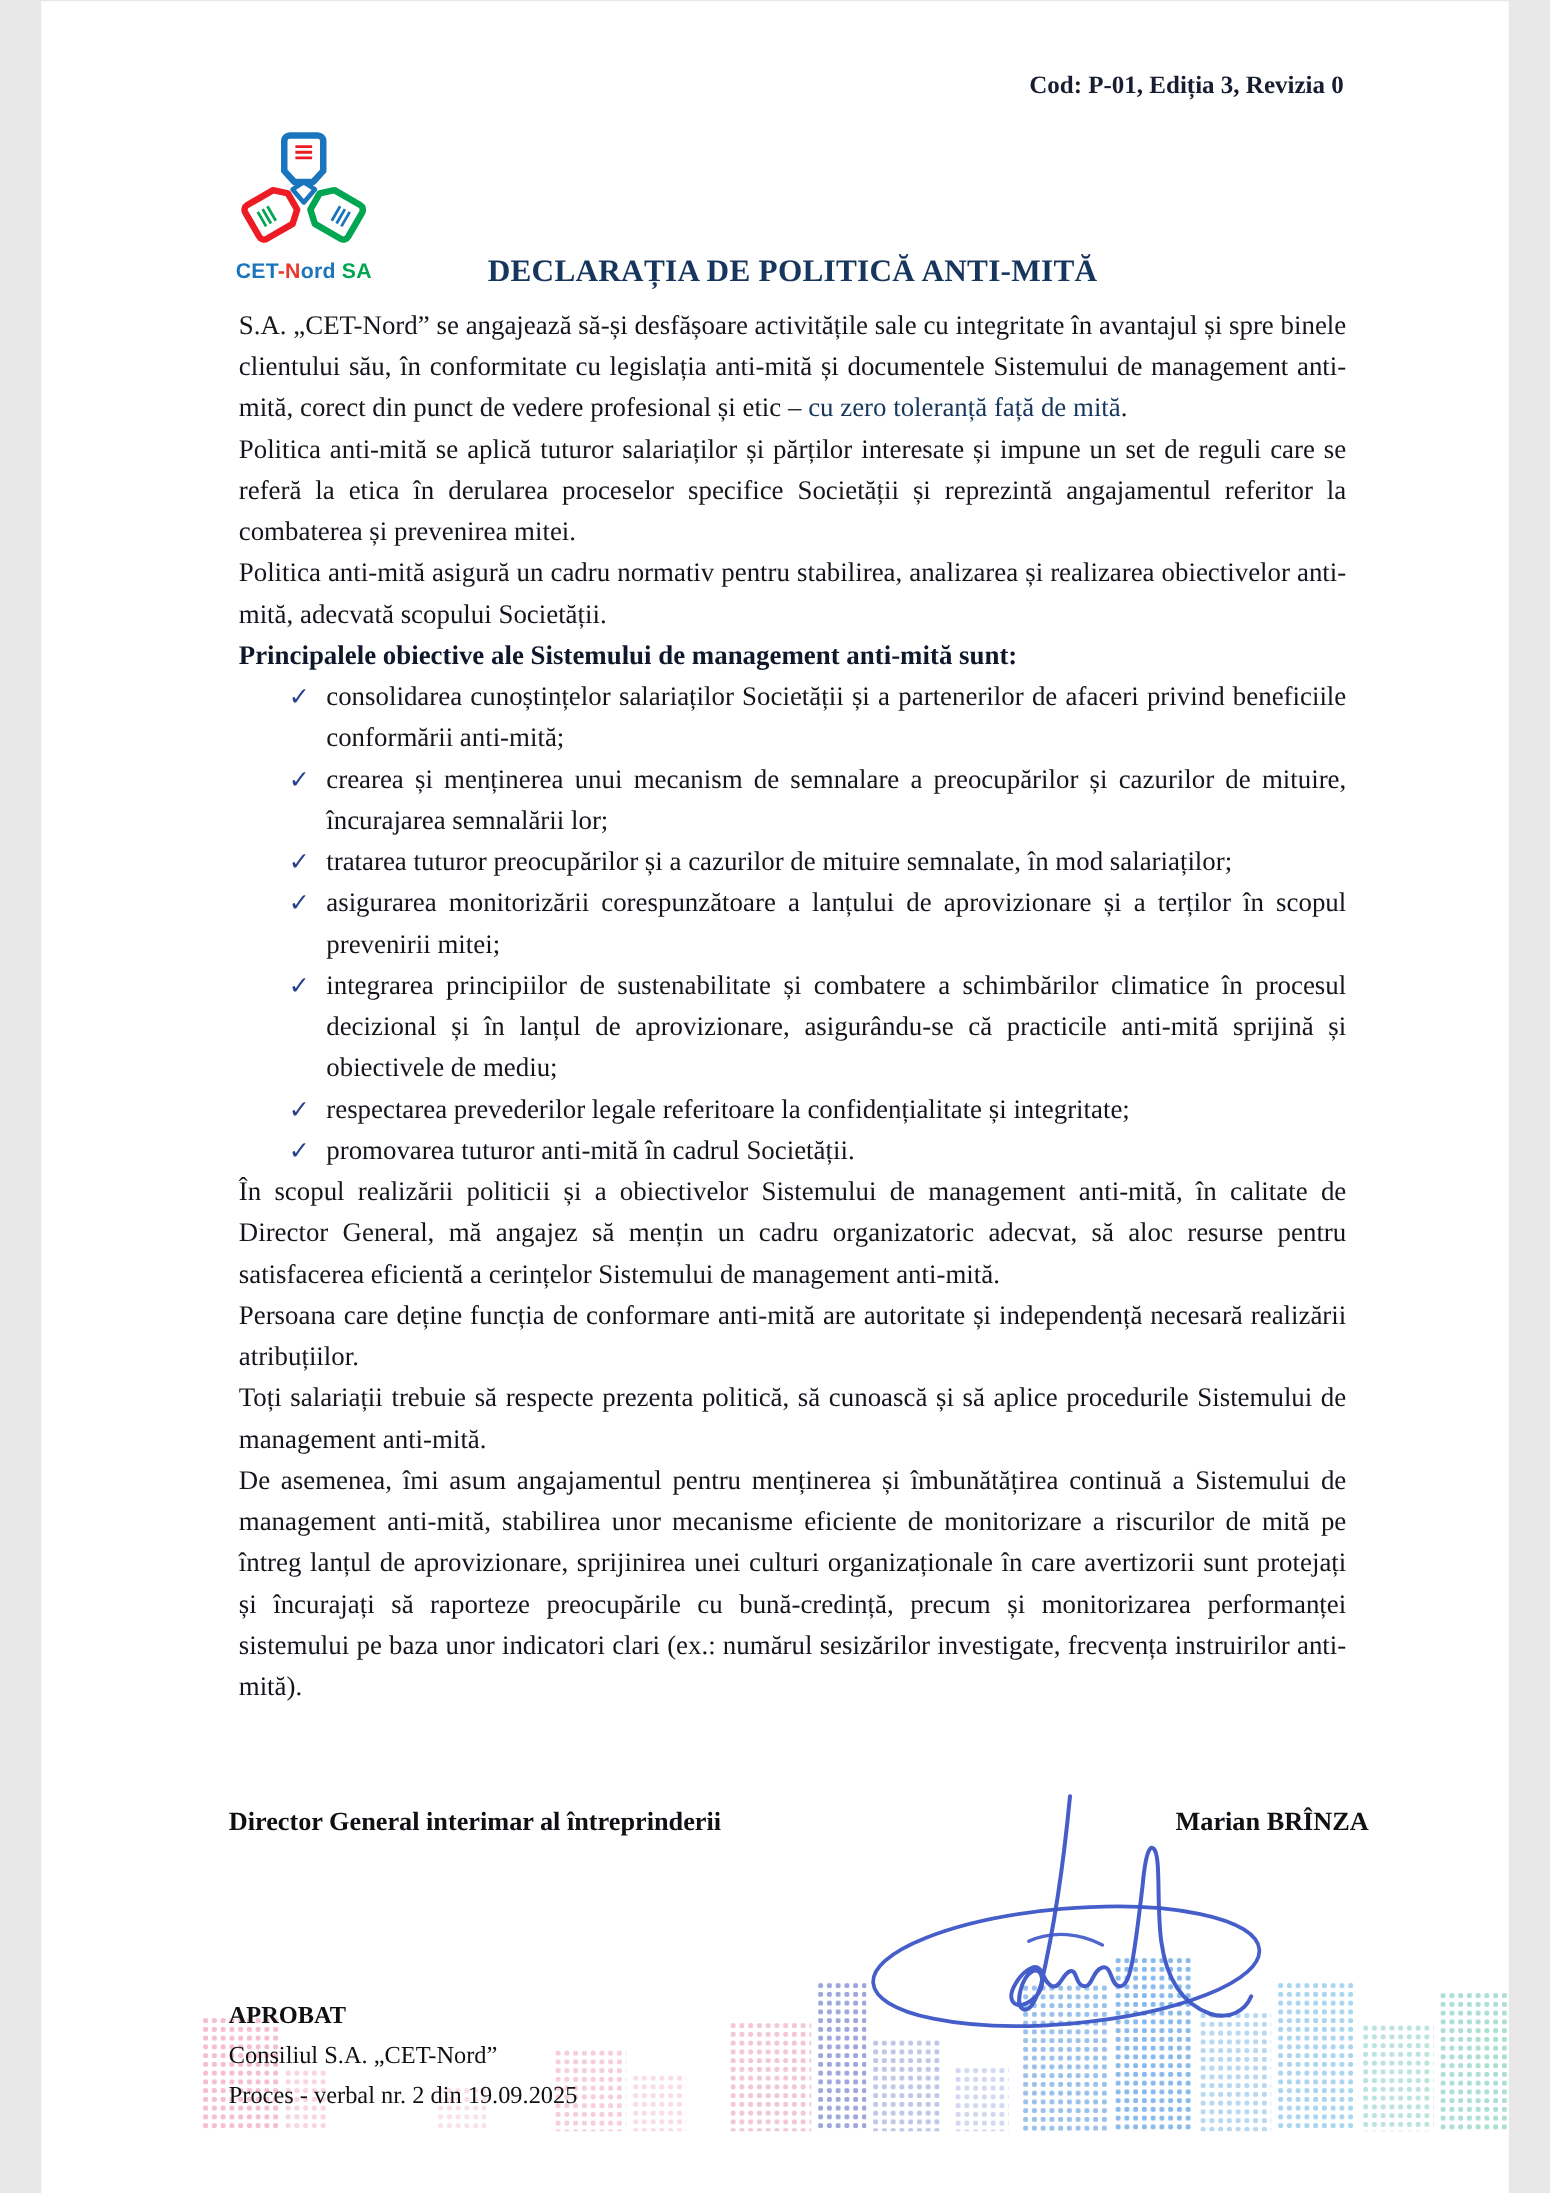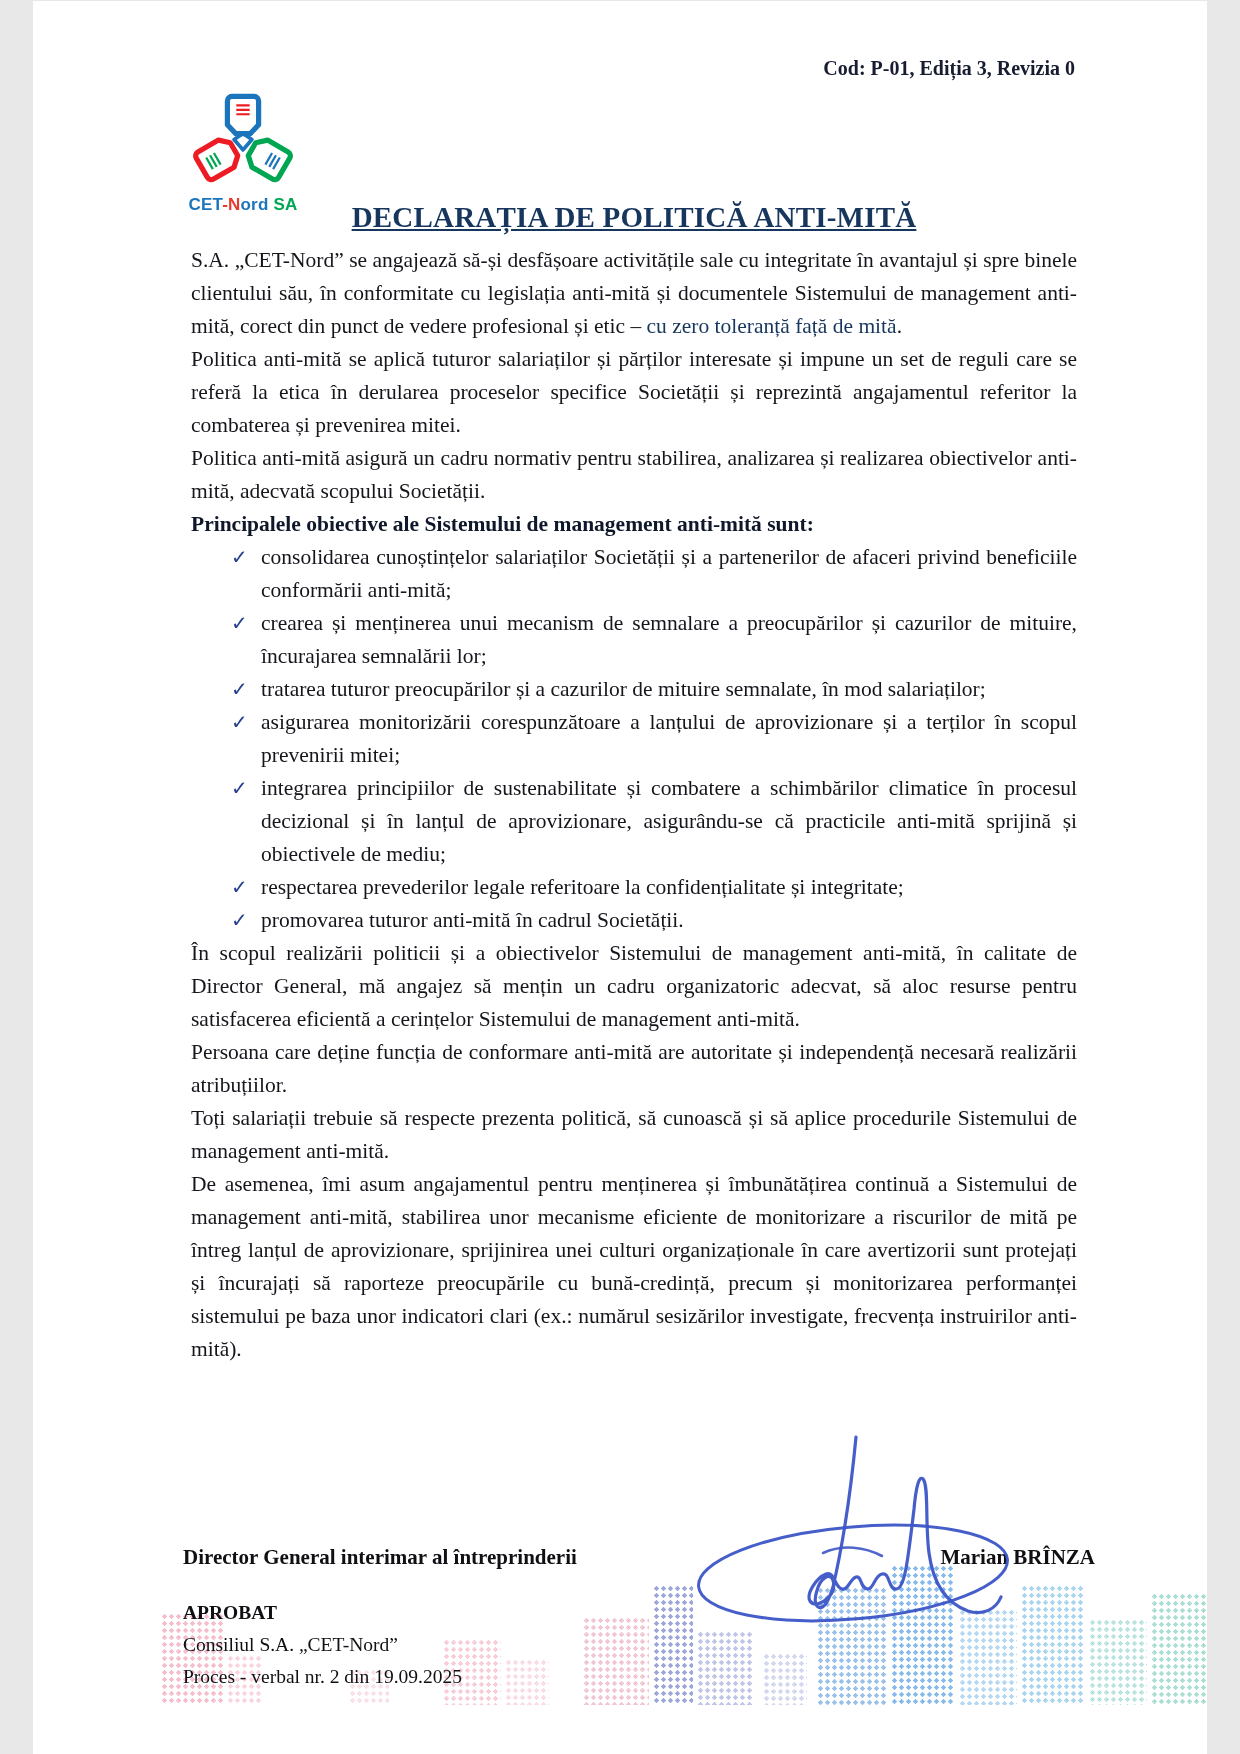"CET-Nord SA" .logo { top: 88px -> 100px }
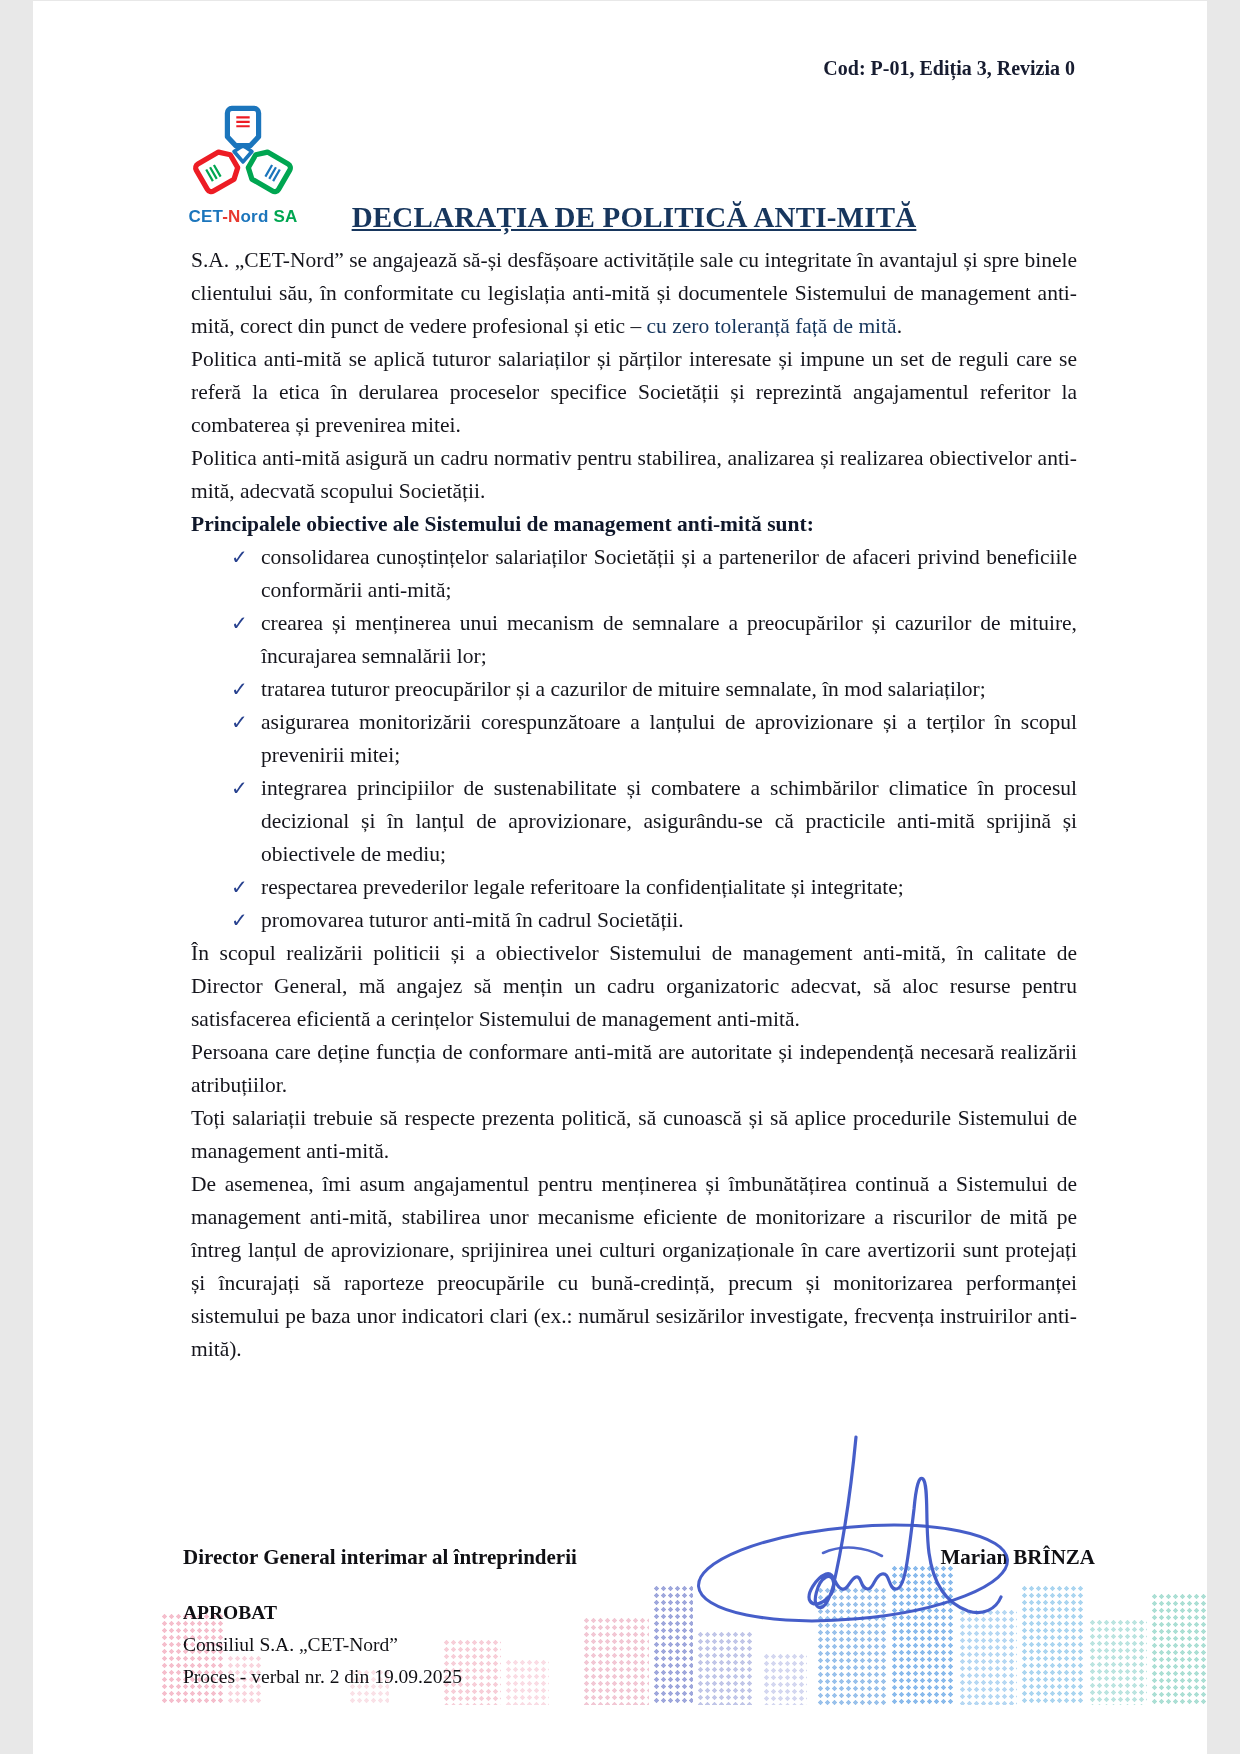"DECLARAȚIA DE POLITICĂ ANTI-MITĂ" .doc-title { font-size: 29px -> 25px; text-decoration: underline -> none }
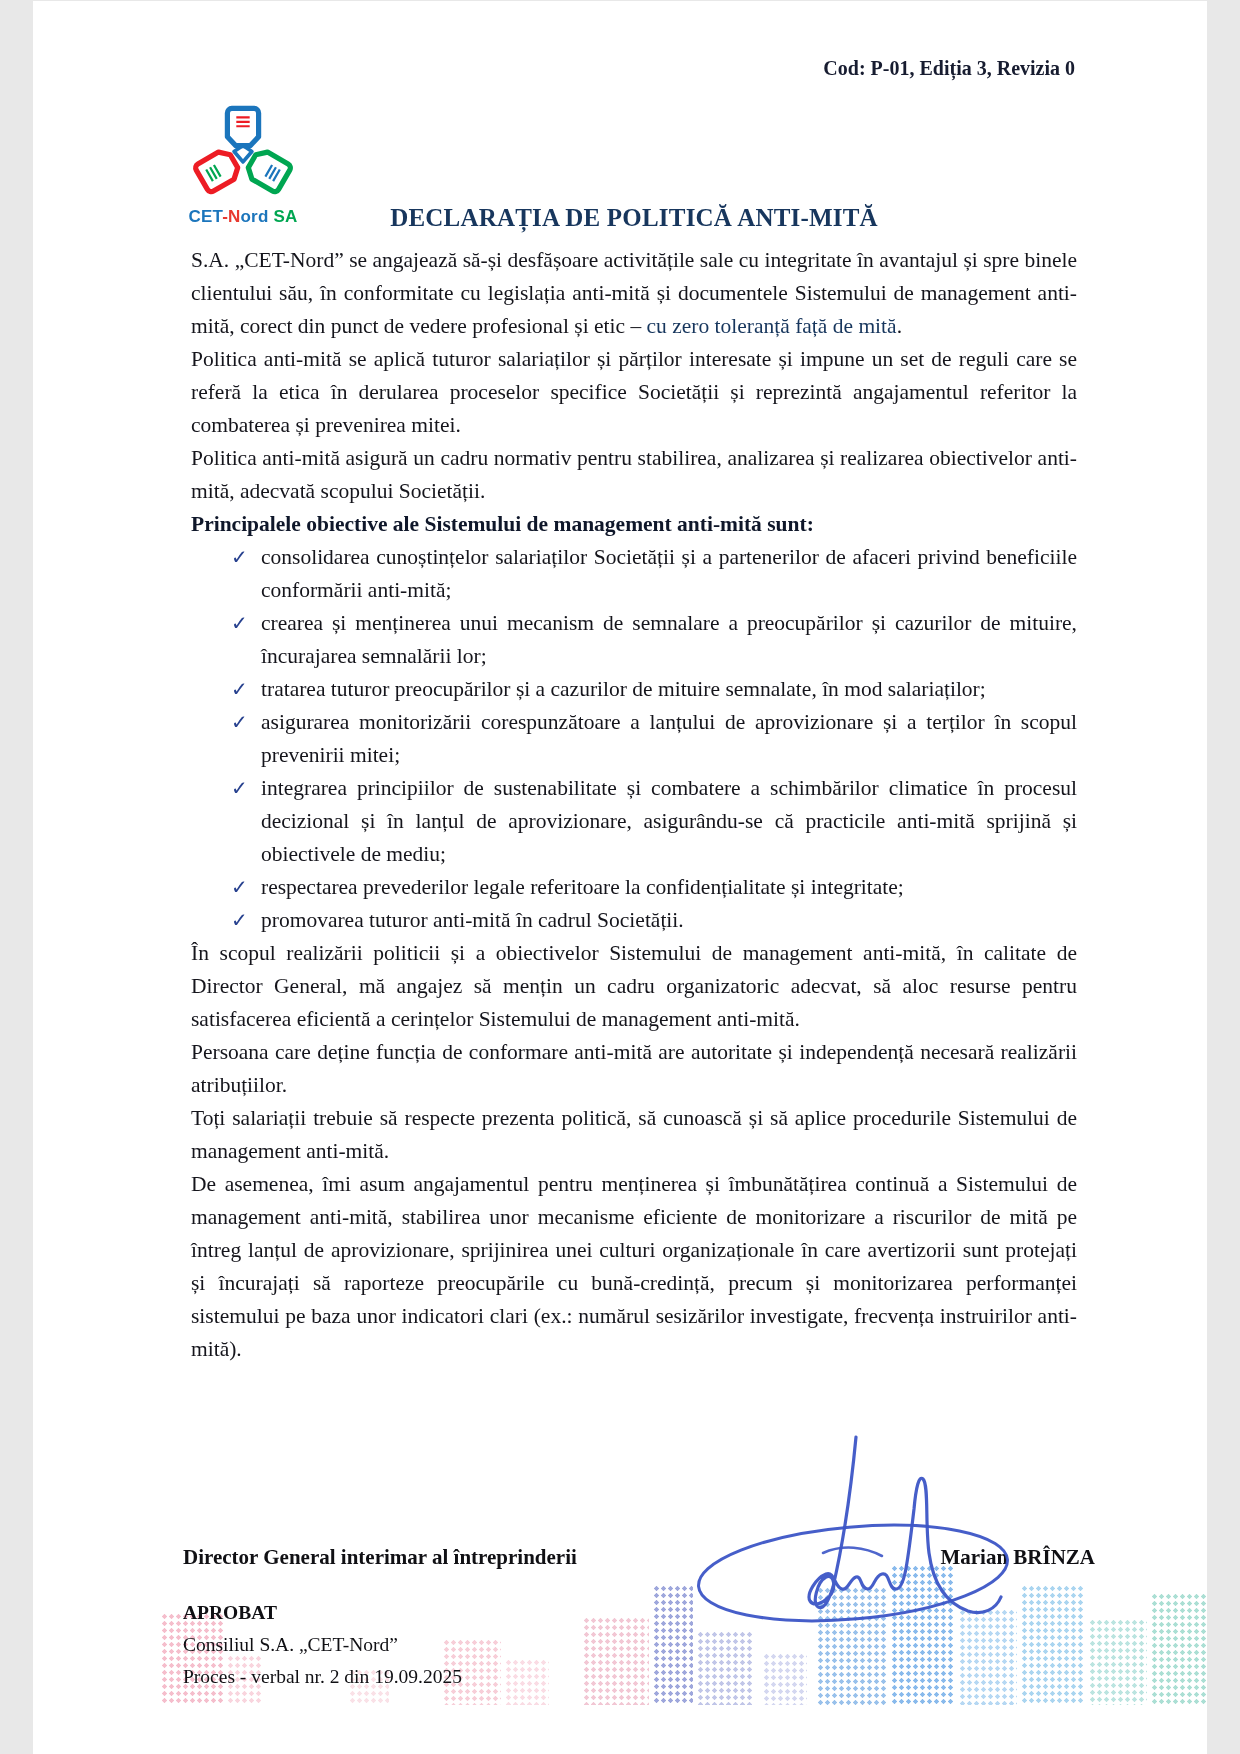"Director General interimar al" .sig-row { top: 1544px -> 1444px }
